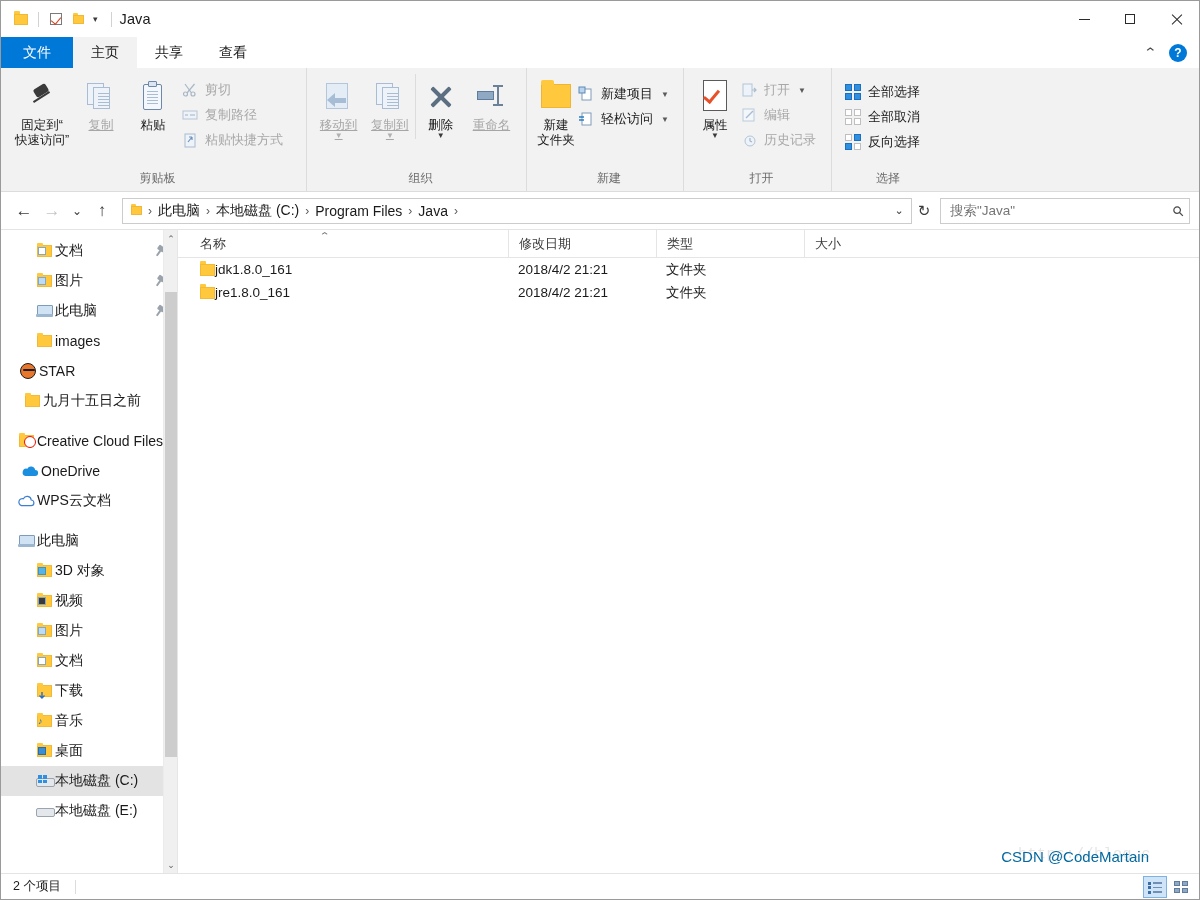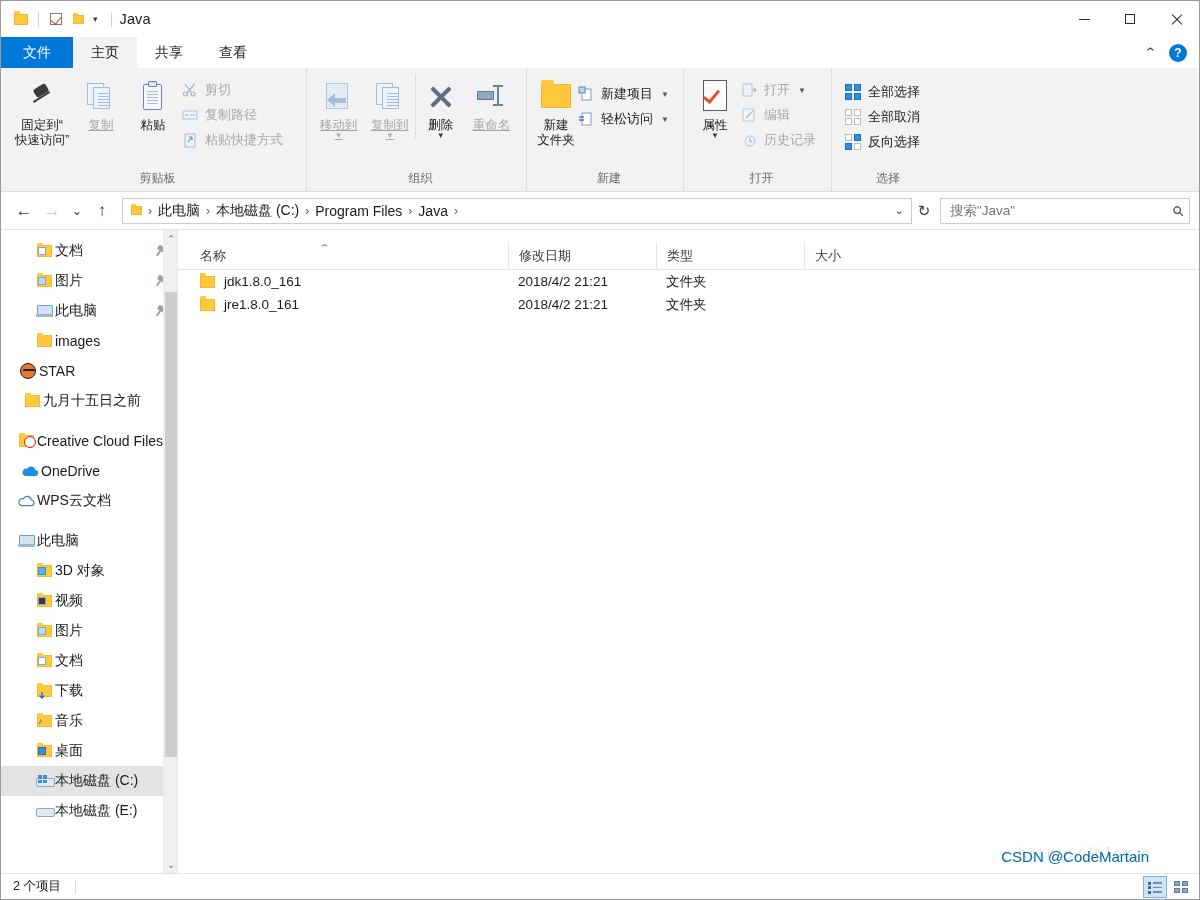"名称" .colhead { margin-top: 12px -> none }
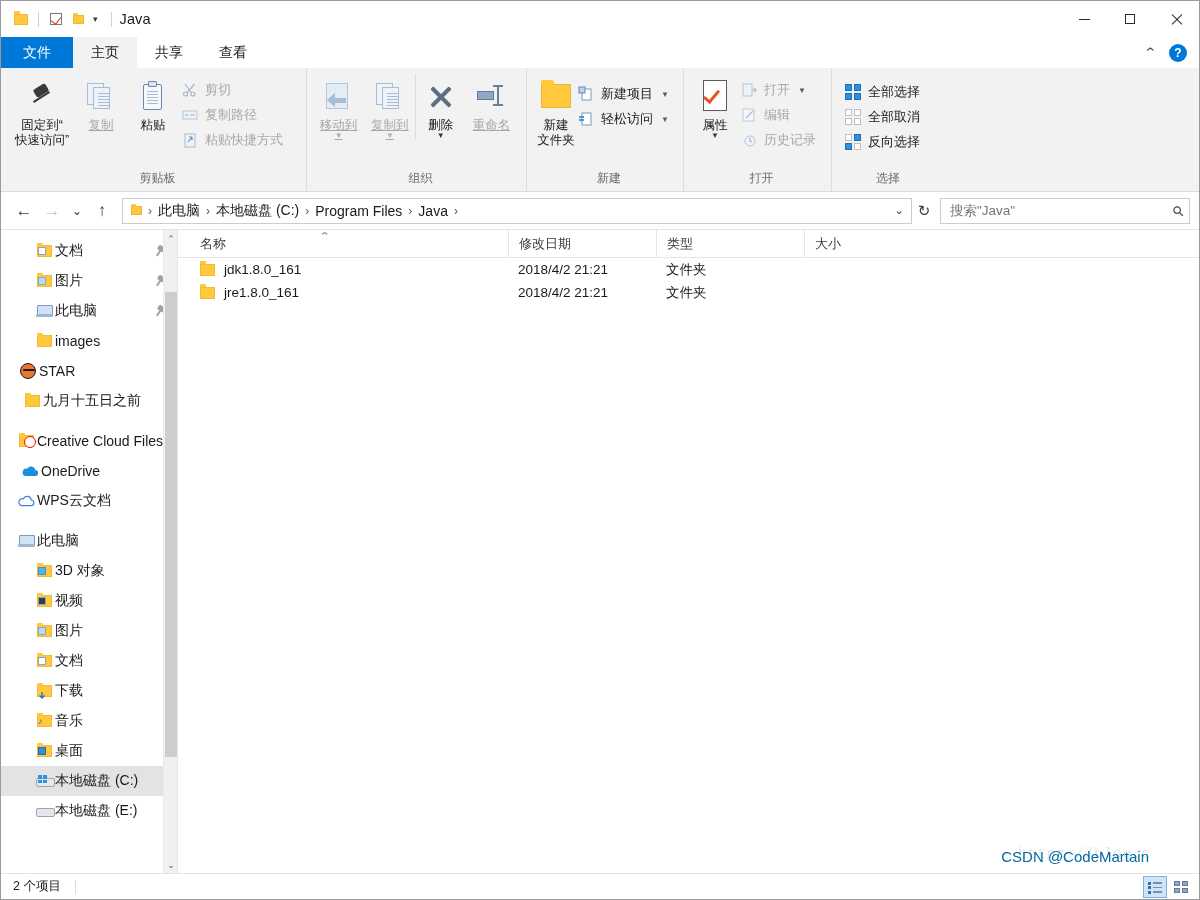"jdk1.8.0_161" .cell.name { gap: 9px -> none }
